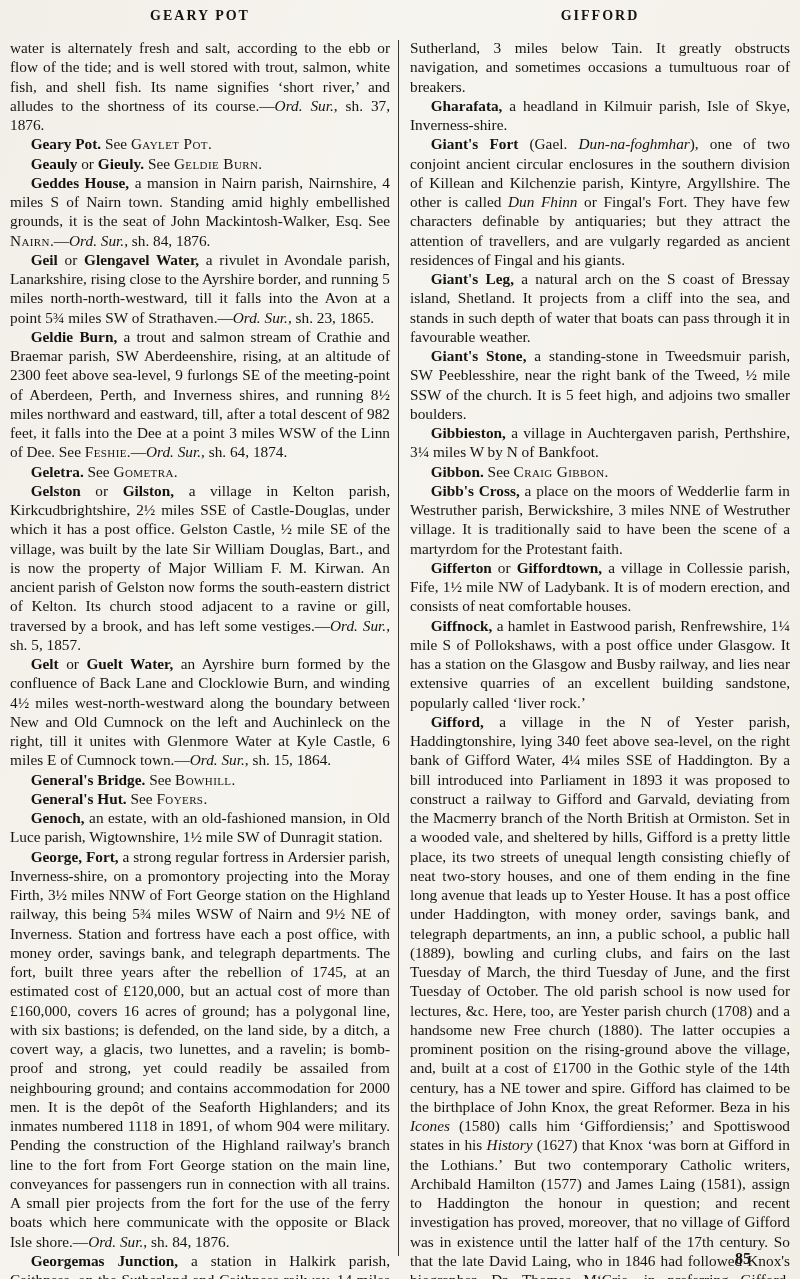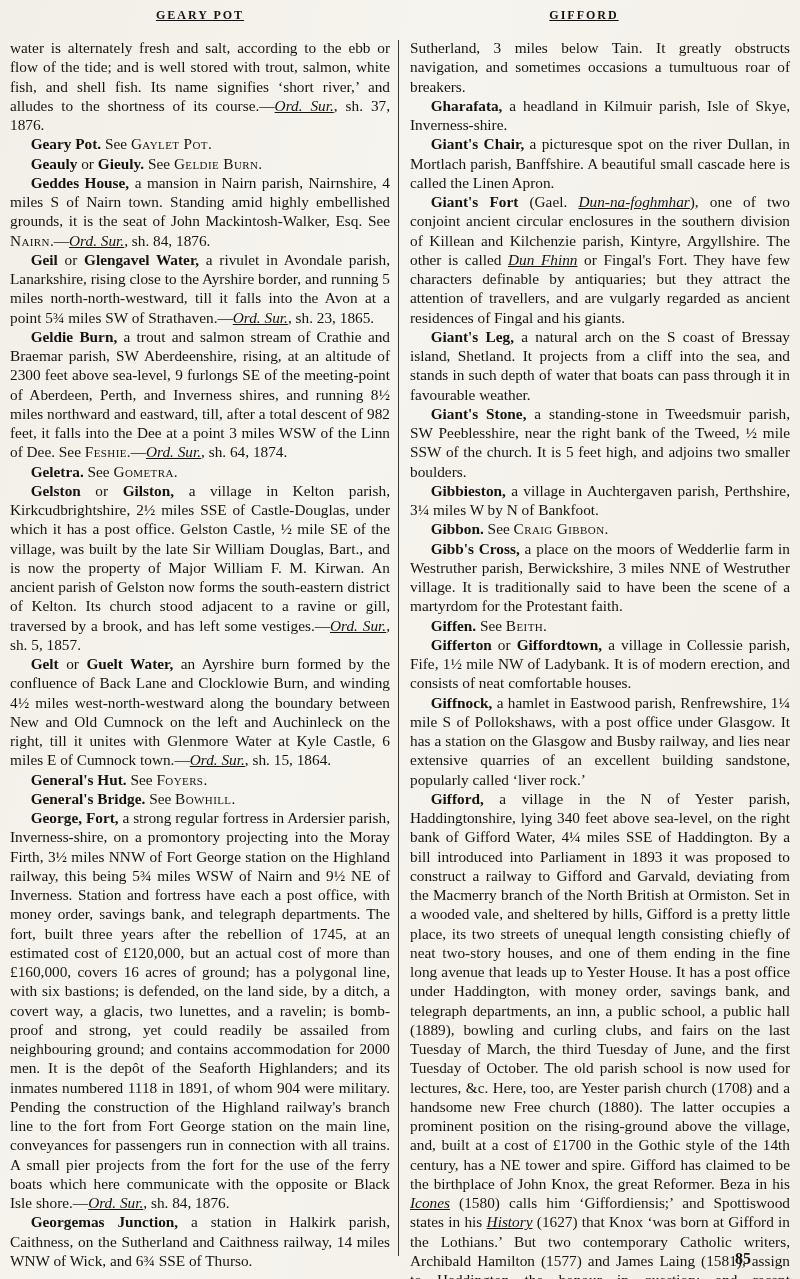"GEARY POT" .running-head { font-size: 12px -> 14px; text-decoration: underline -> none }
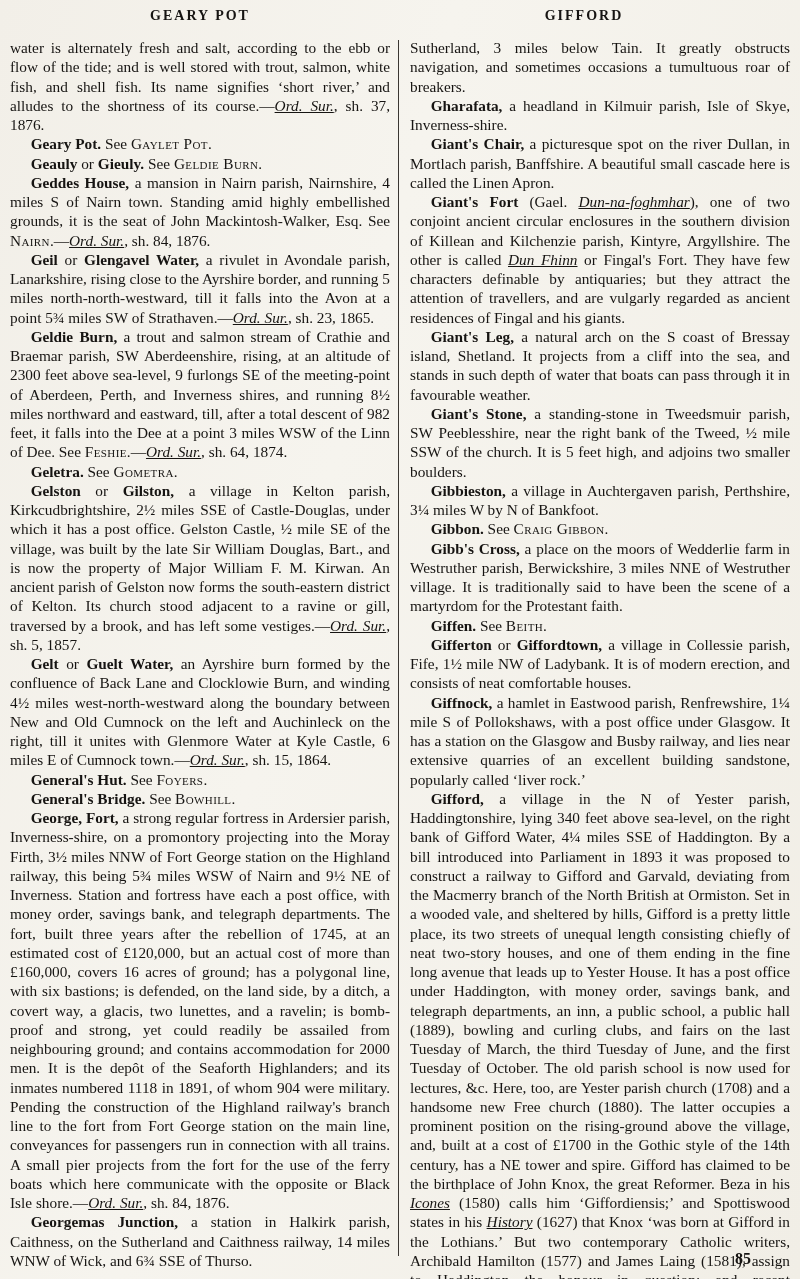"GIFFORD" .running-head.right { left: 396px -> 412px }
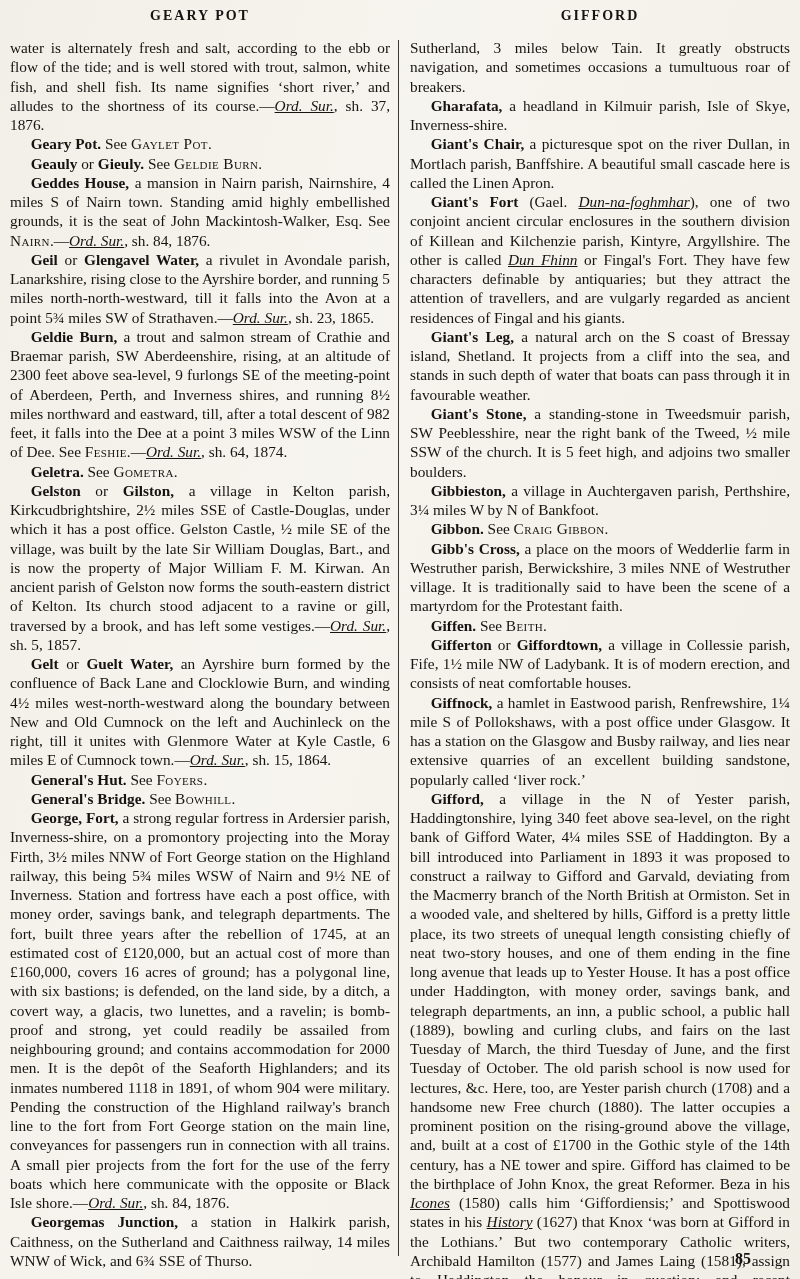"Ord. Sur." .i { text-decoration: underline -> none }
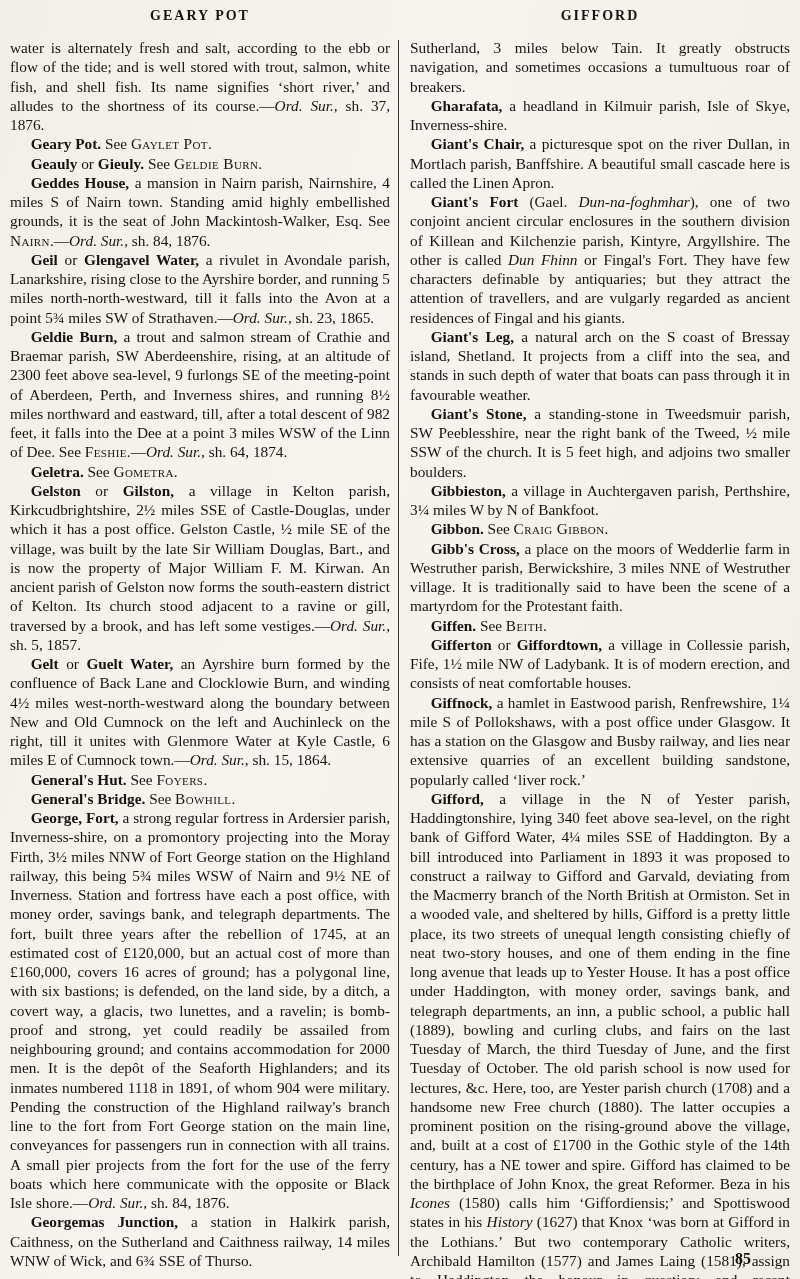"Giant's Chair, a picturesque spot" p.entry { html: <p><span>Giant's Chair,</span> a picturesque spot on the river Dullan, in Mortlach parish, Banffshire. A beautiful small cascade here is called the Linen Apron.</p> -> none }
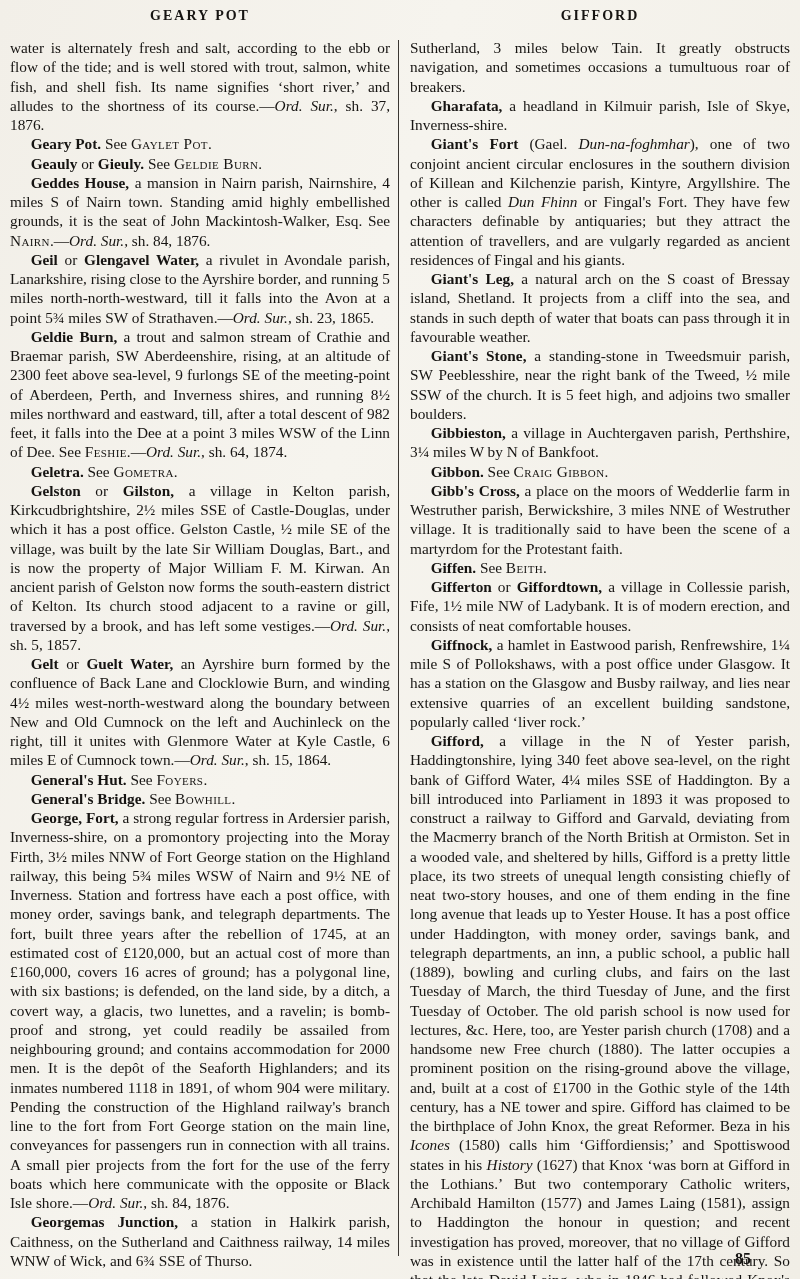"Giffen. See Beith." p.entry { html: <p><span>Giffen.</span> See <span>Beith</span>.</p> -> none }
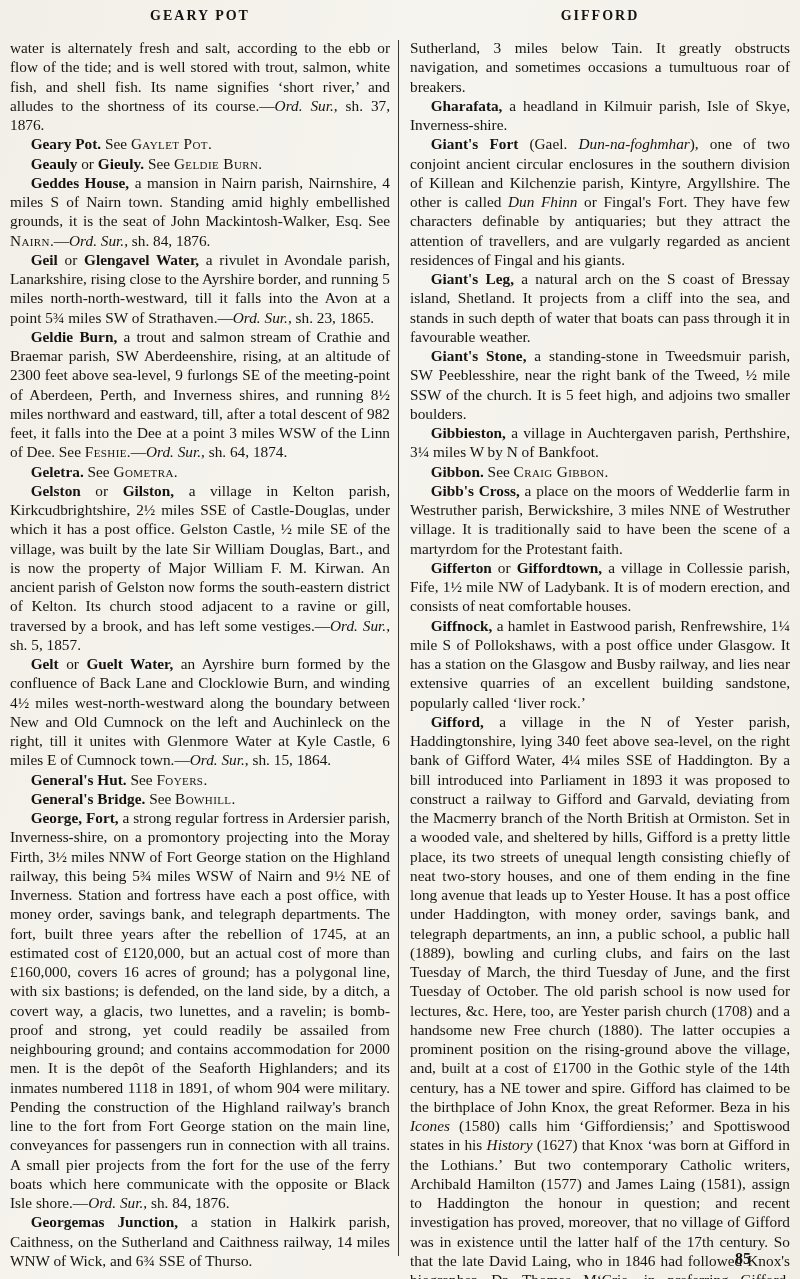"General's Hut. See Foyers." p.entry { order: before "General's Bridge. See Bowhill." -> after "General's Bridge. See Bowhill." }
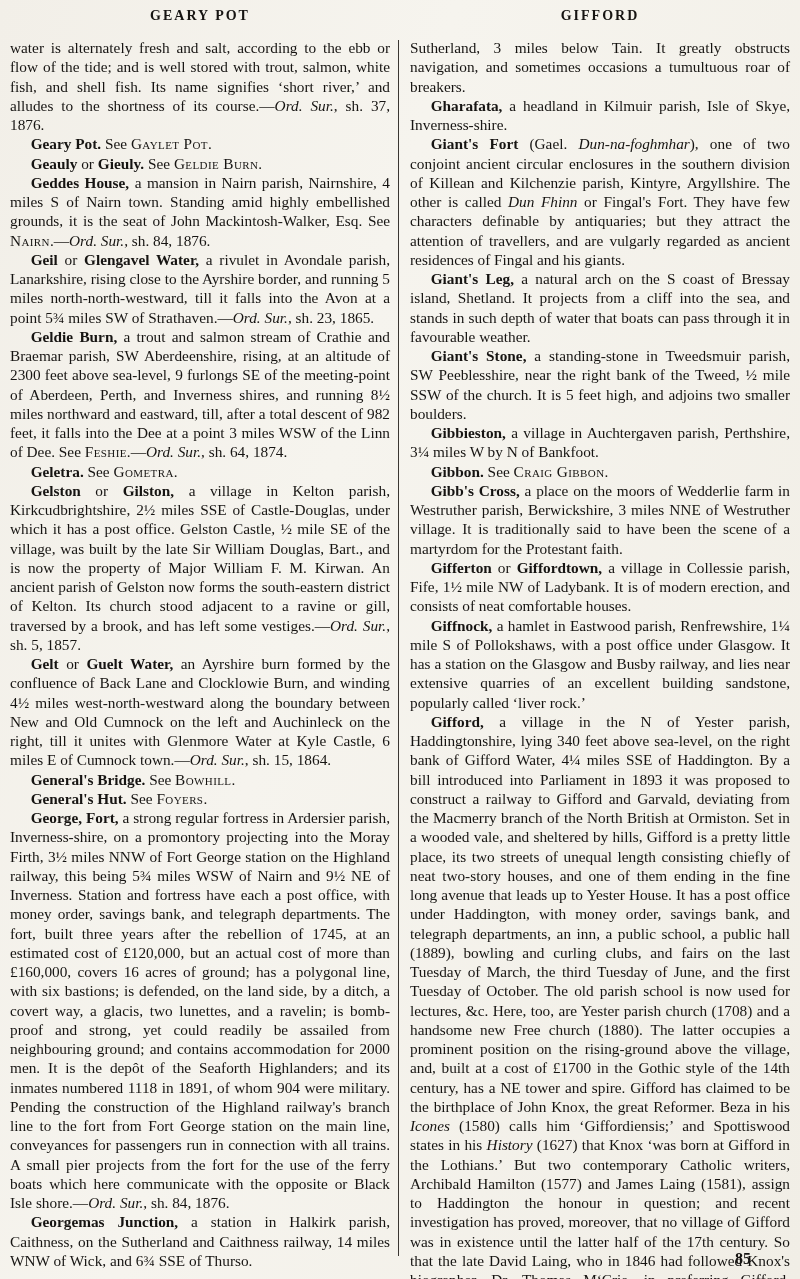"Genoch, an estate, with an" p.entry { html: none -> <p><span>Genoch,</span> an estate, with an old-fashioned mansion, in Old Luce parish, Wigtownshire, 1½ mile SW of Dunragit station.</p> }
